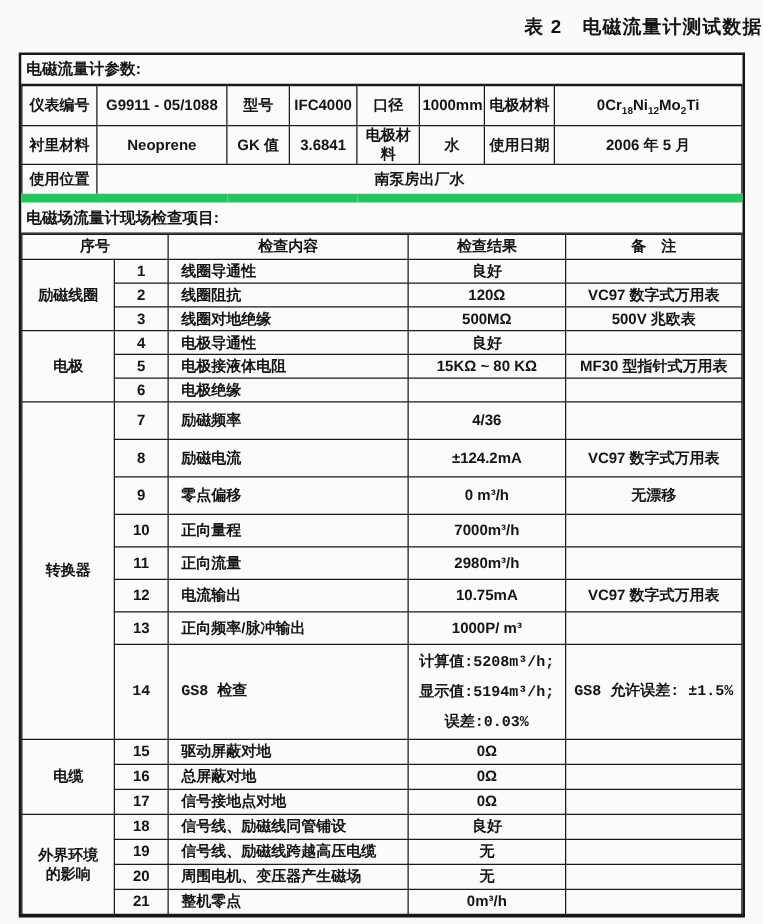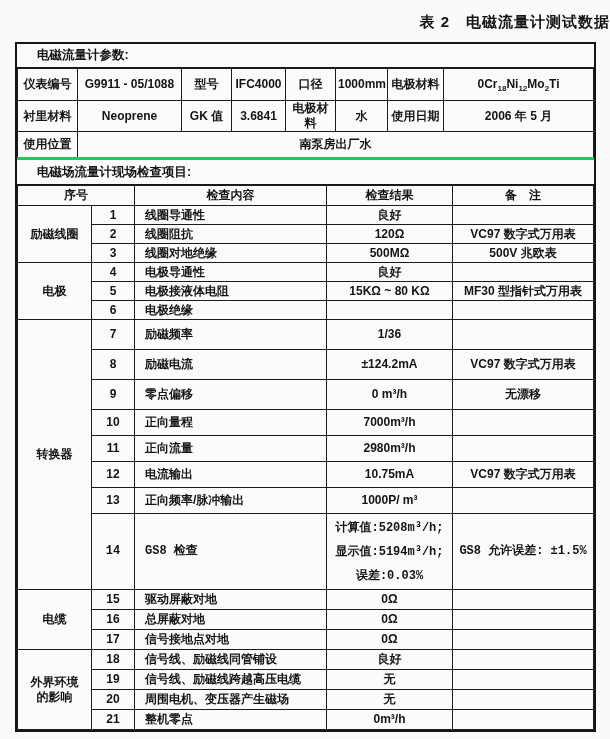"电磁流量计参数:" .section-label { padding-left: 20px -> 4px }
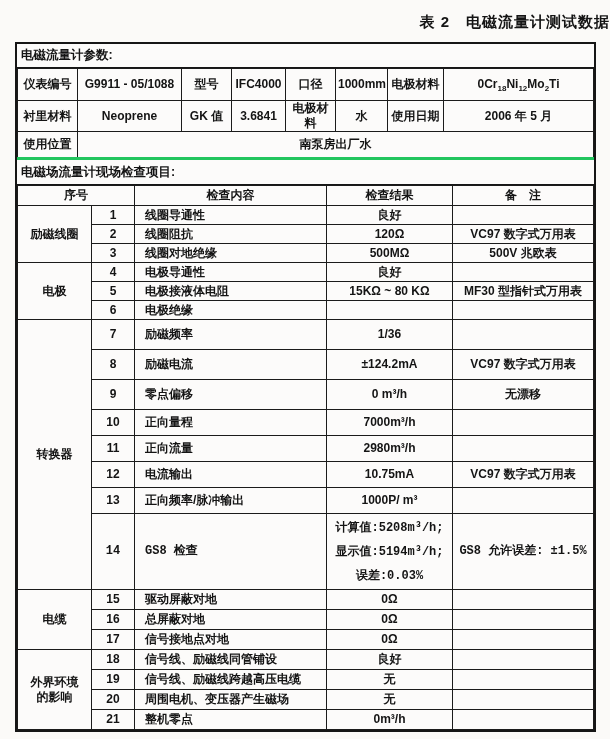"仪表编号" table.params { border-bottom: 3px solid #22c55e -> 7px solid #22c55e }
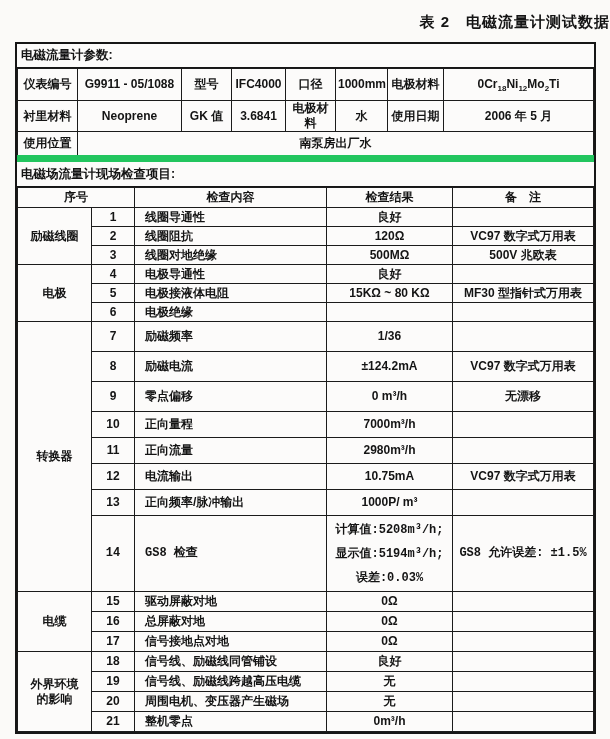"1/36" td { text: 1/36 -> 4/36 }
